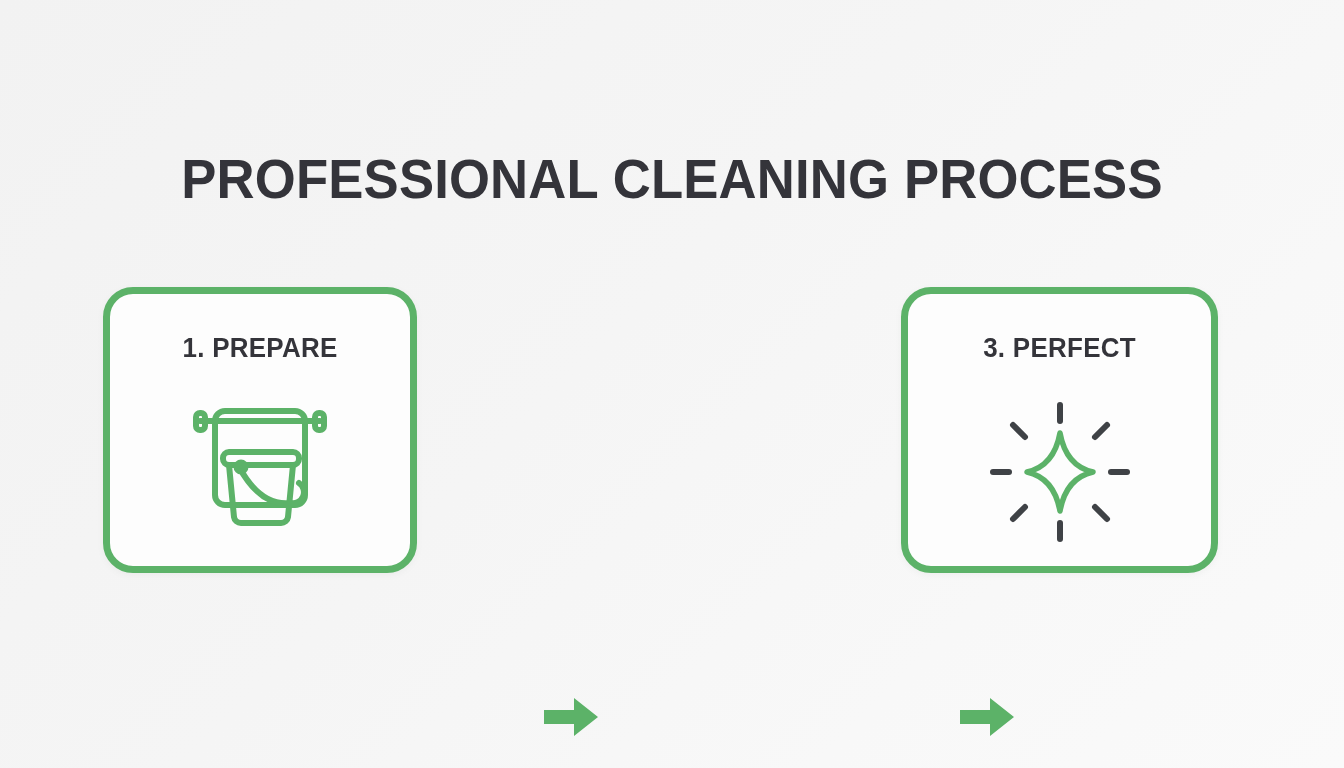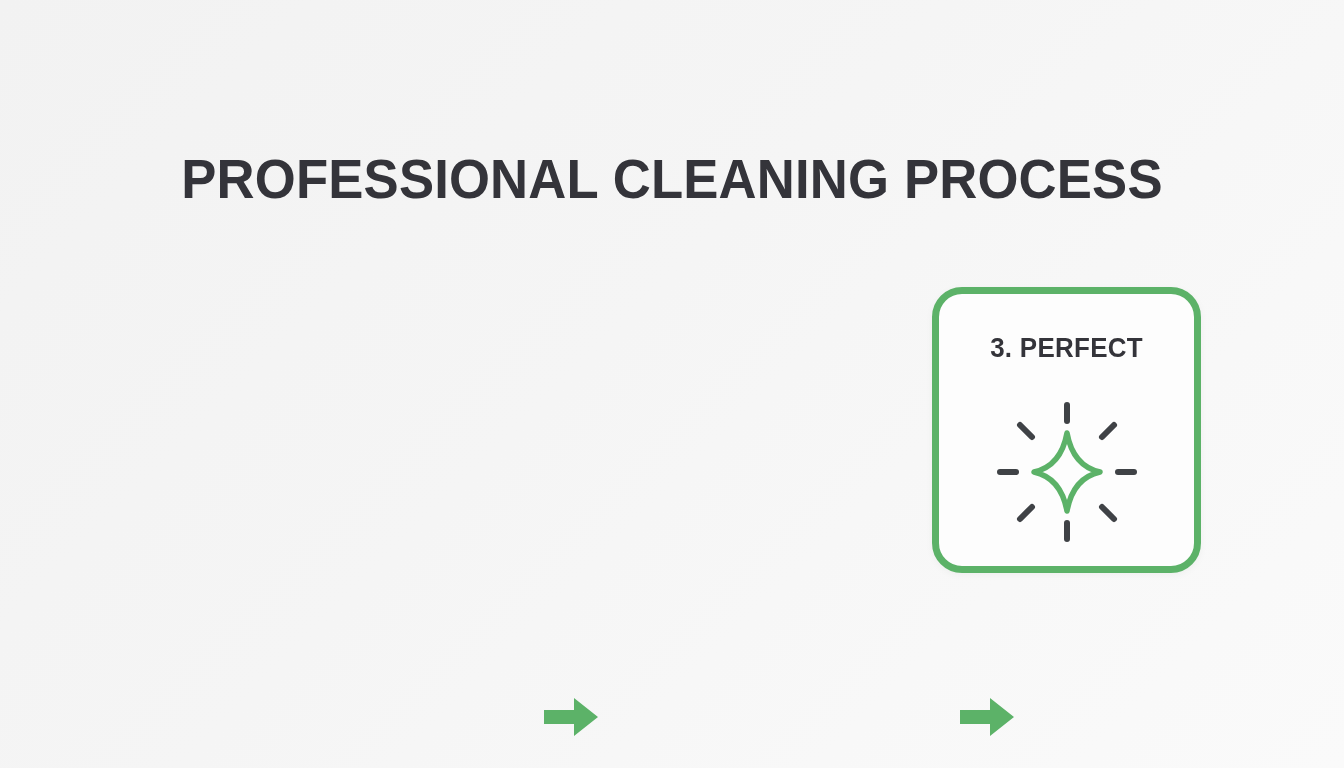"1. PREPARE" div.step-card { html: none -> <div> <div>1. PREPARE</div> <div> <svg> <line></line> <rect></rect> <rect></rect> <rect></rect> <rect></rect> <path></path> <path></path> <circle></circle> </svg> </div> </div> }
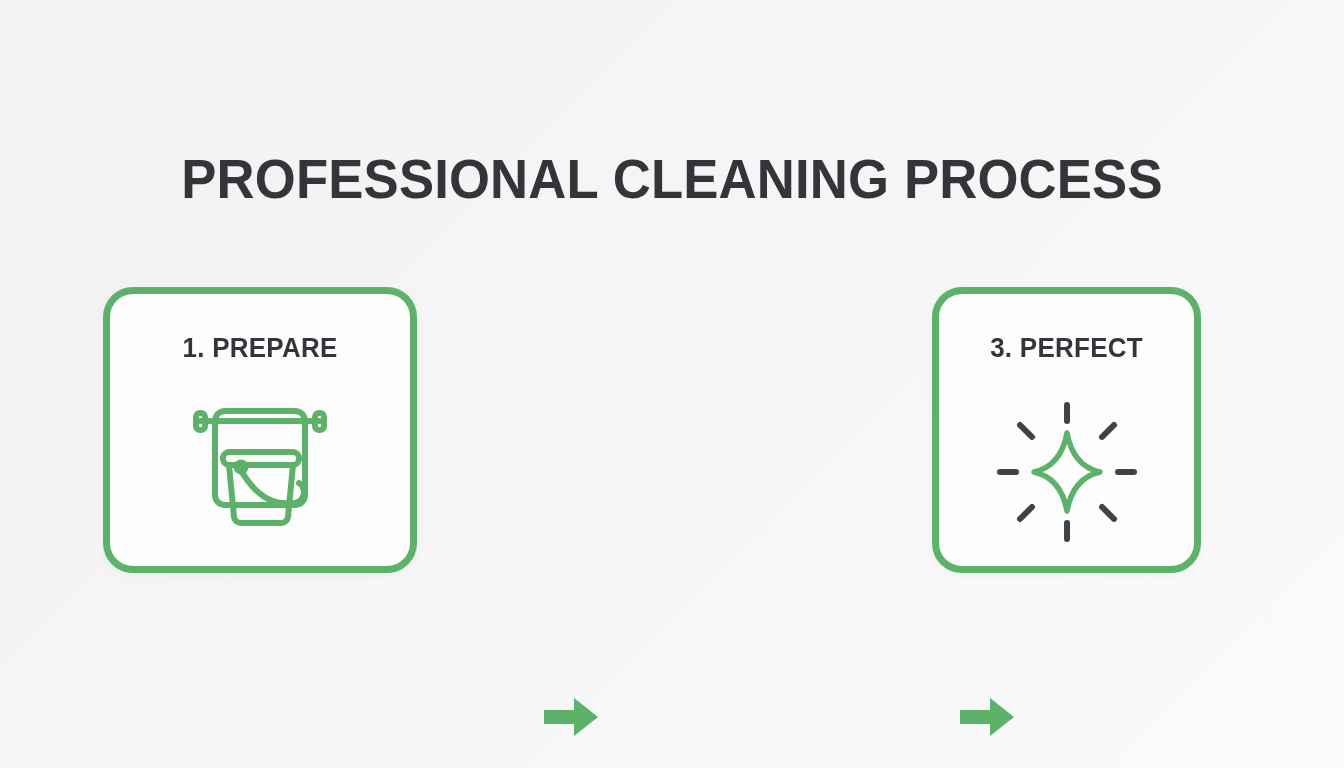"3. PERFECT" #step-card-3 { left: 829px -> 798px; width: 269px -> 317px }
